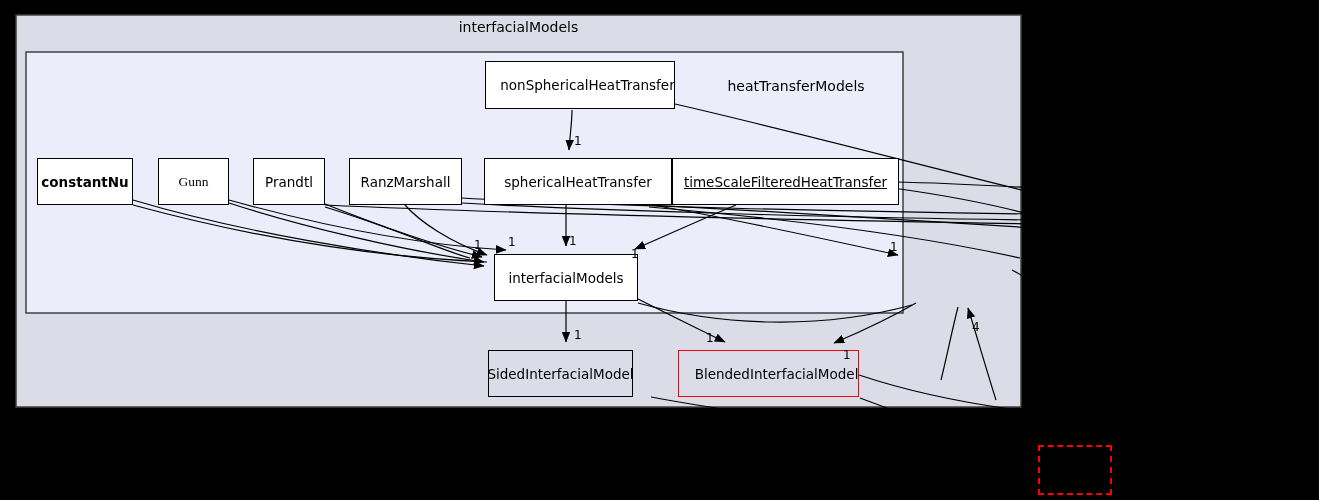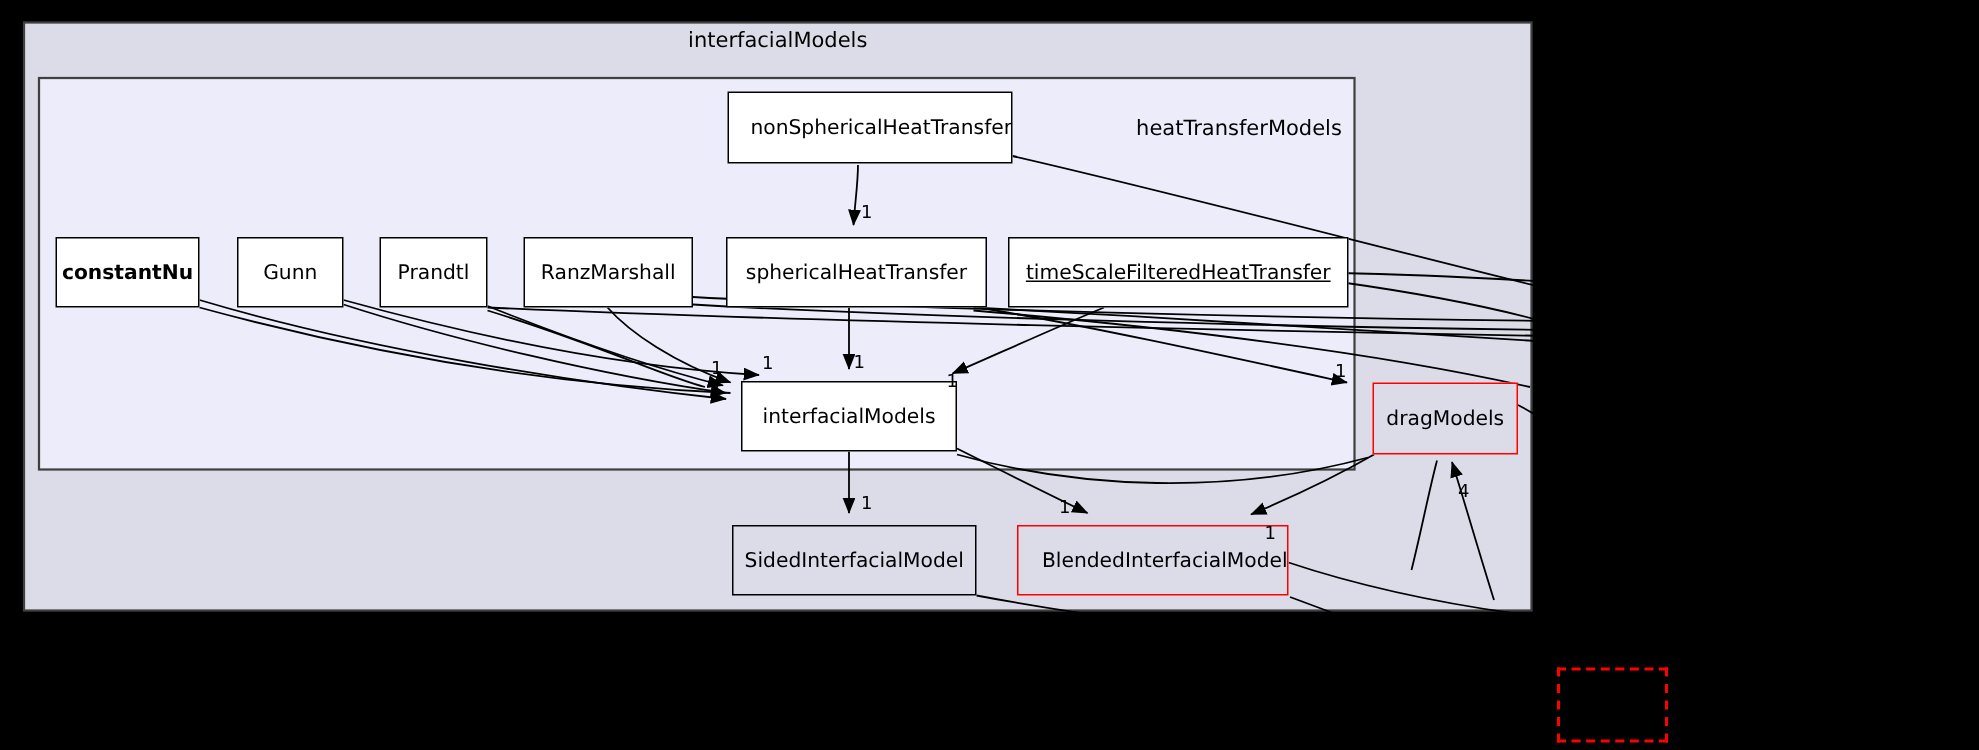"heatTransferModels" div.clusterLabel { left: 696px -> 666px }
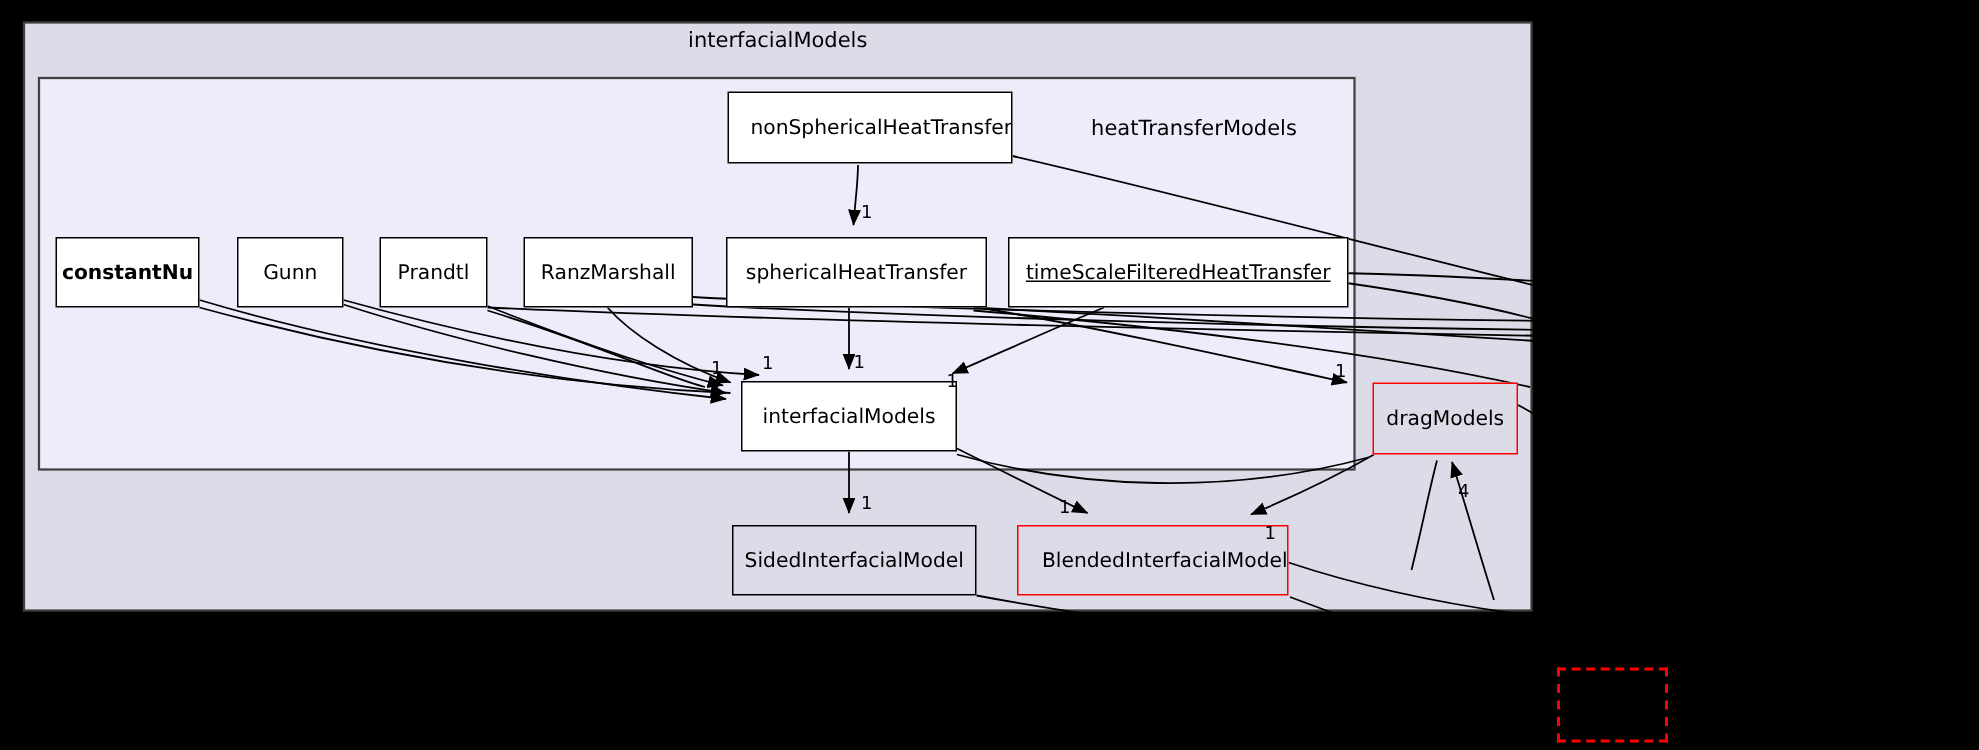"Gunn" div.node { font-family: none -> Liberation Serif, serif }
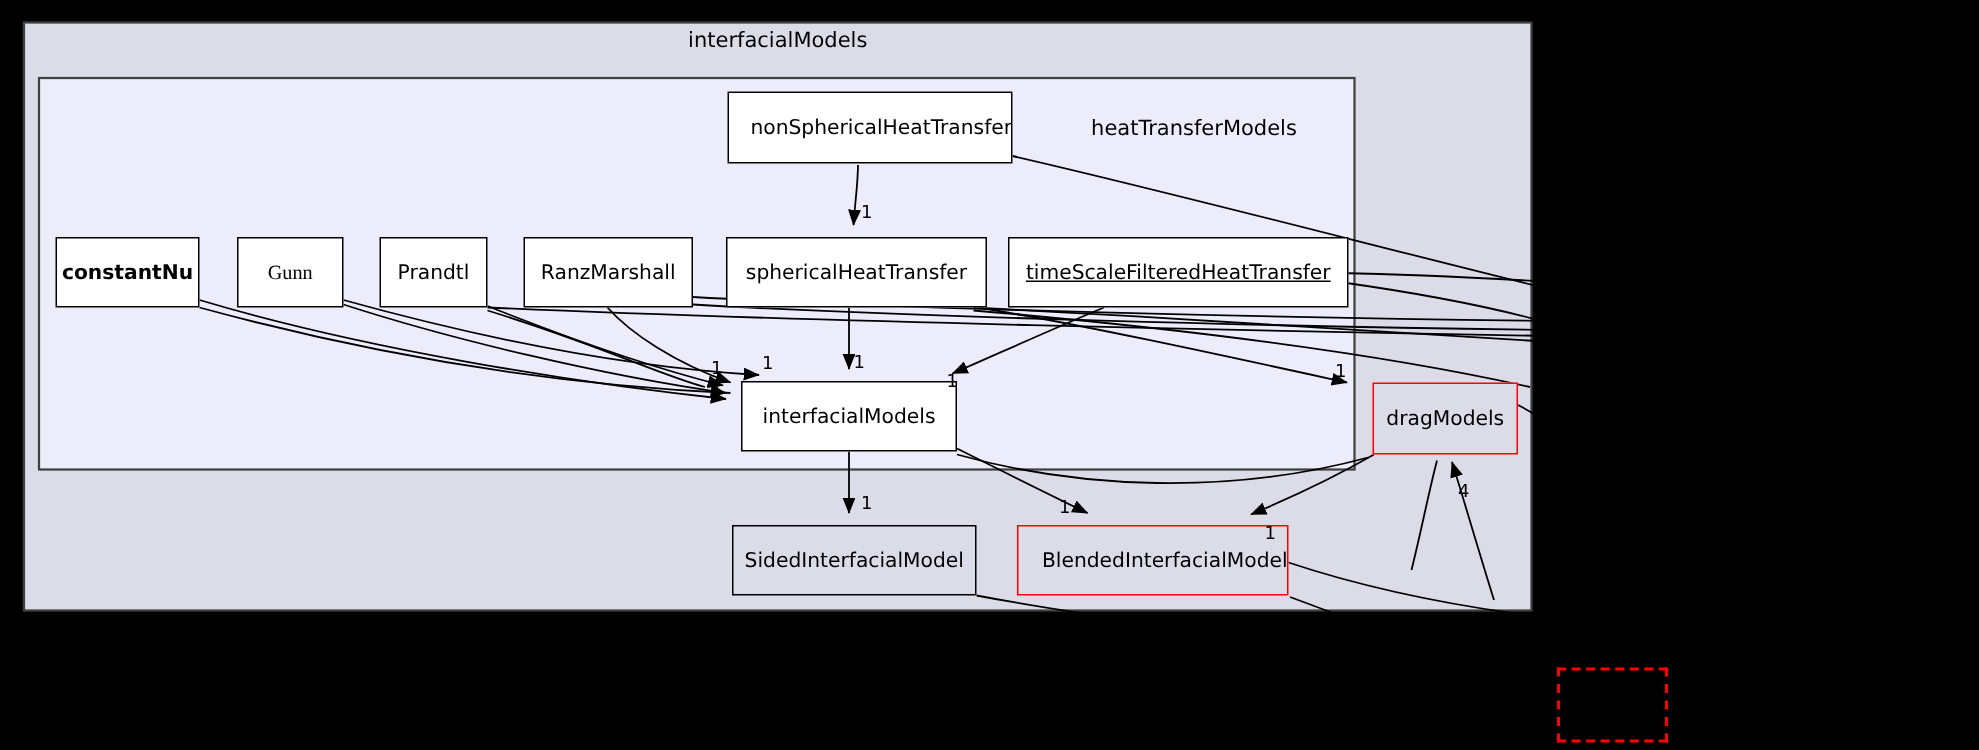"sphericalHeatTransfer" div.node { width: 174px -> 188px }
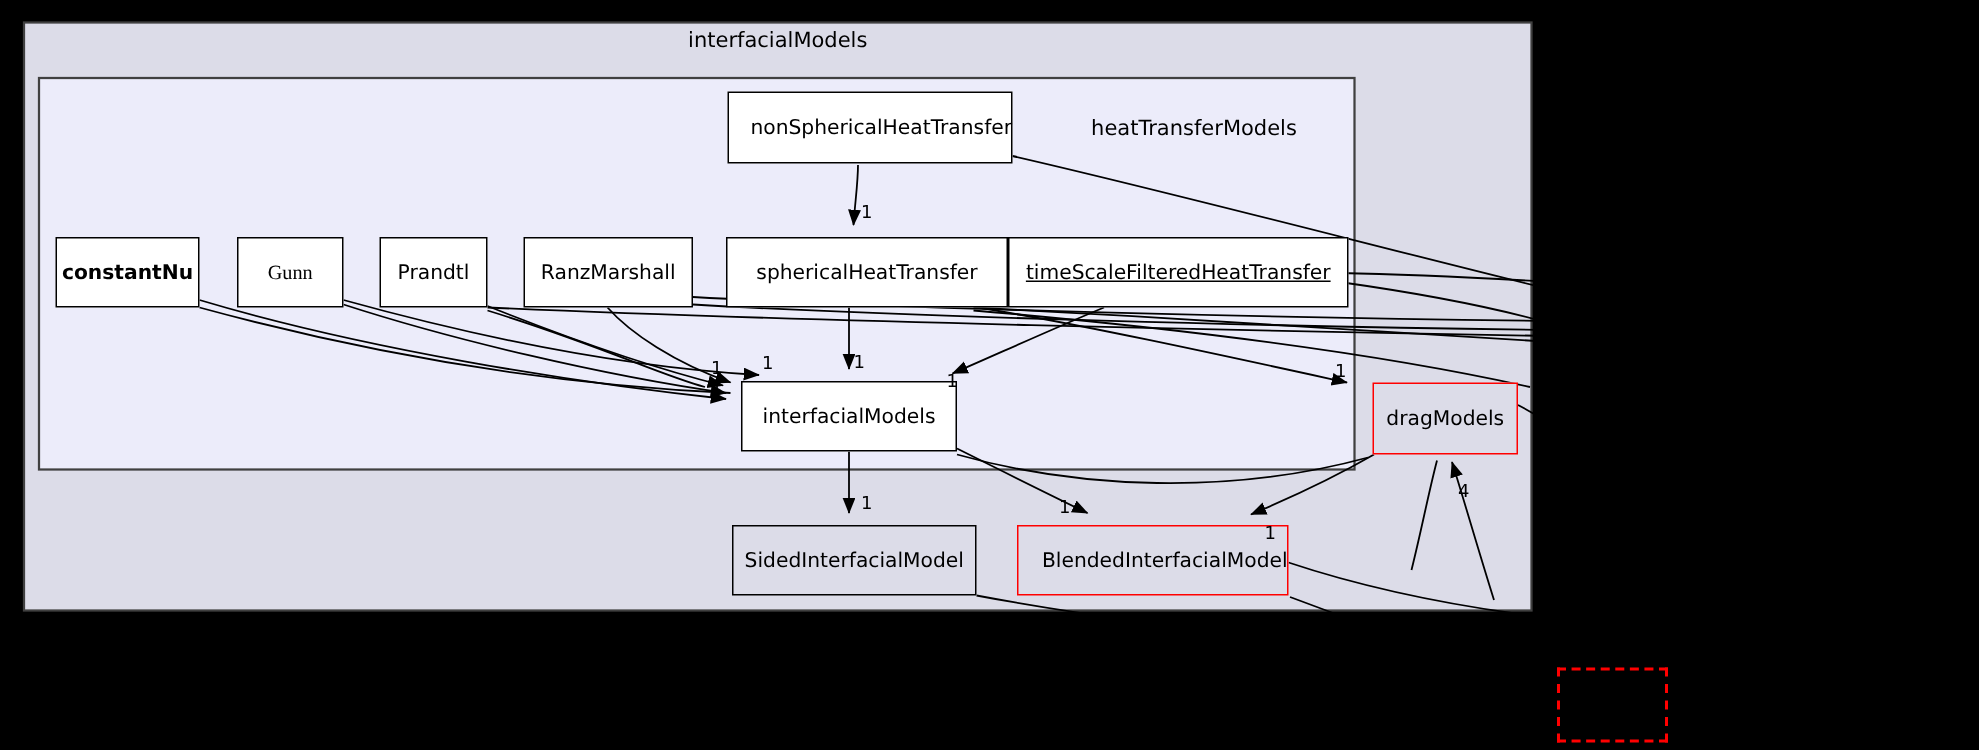"dragModels" div.node { html: <div>dragModels</div> -> none }
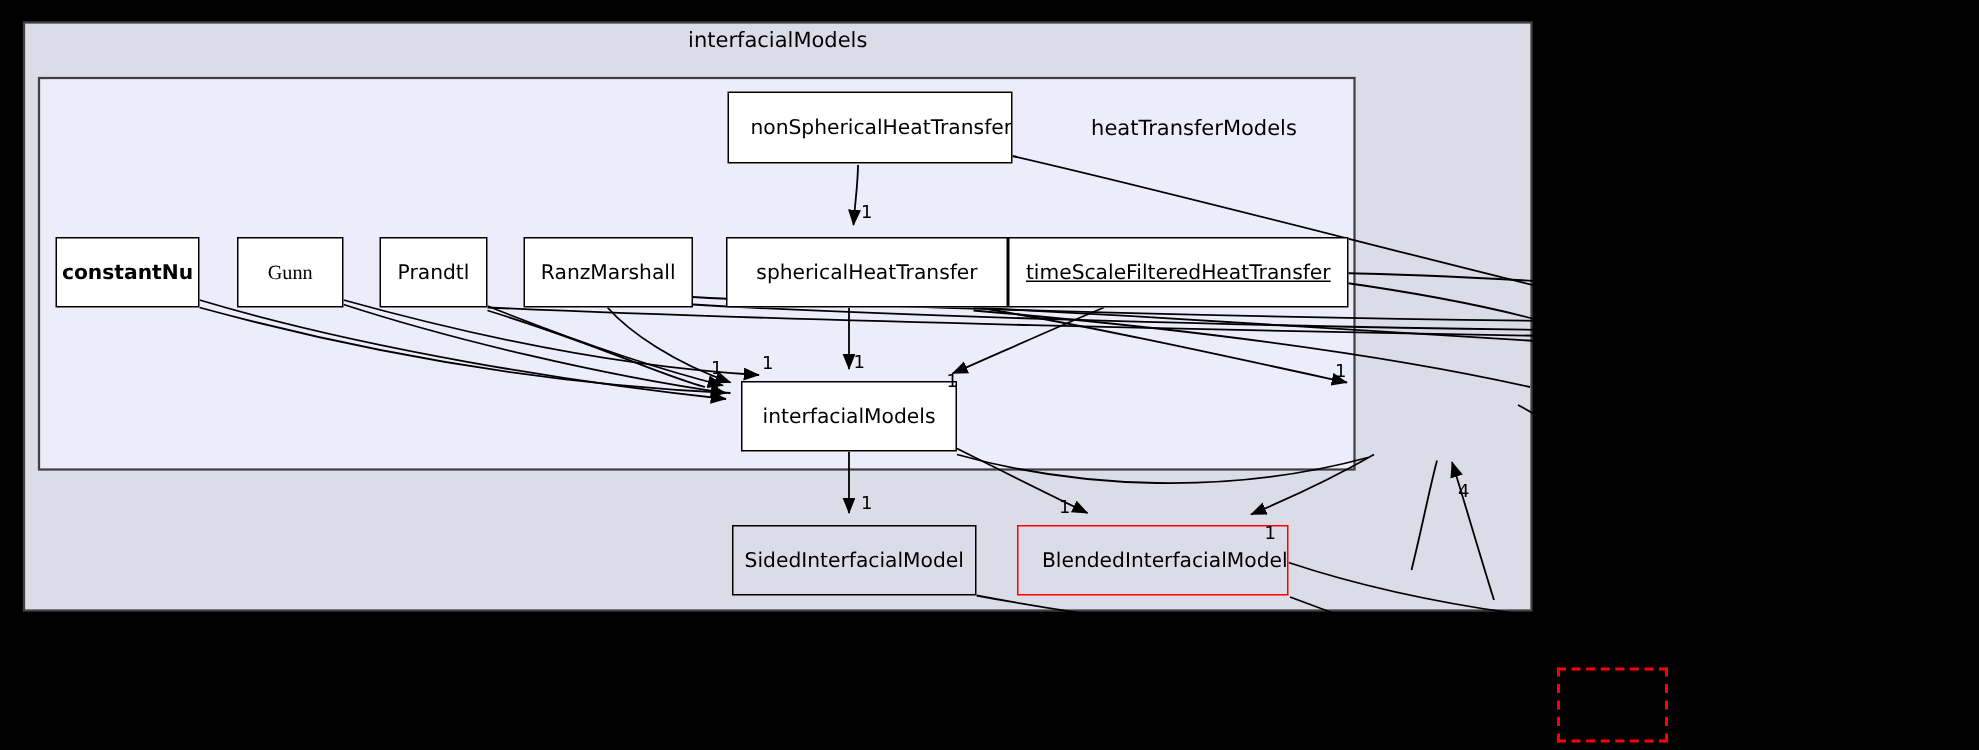"SidedInterfacialModel" div.node { width: 163px -> 145px }
